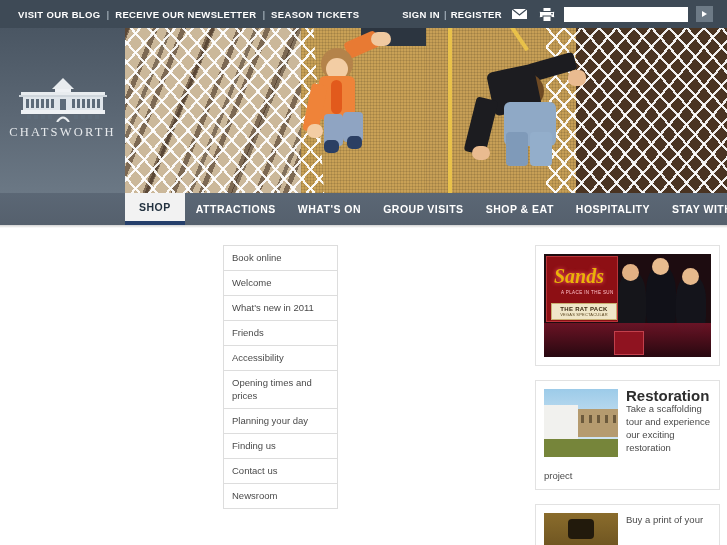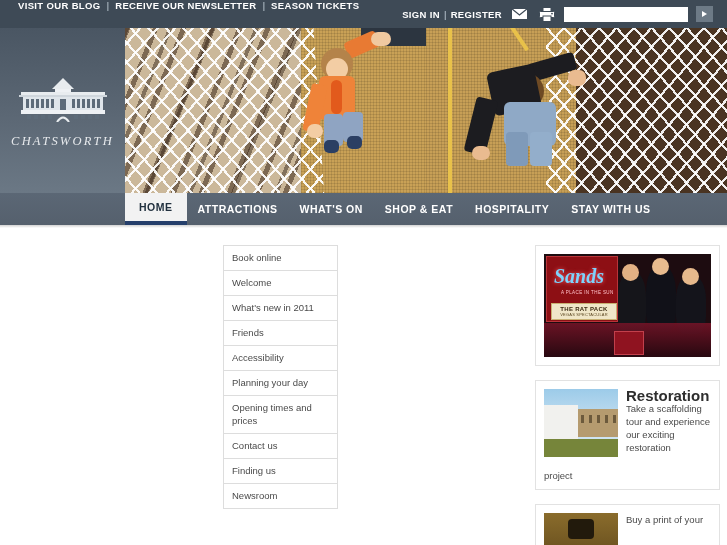"VISIT OUR BLOG" .topbar { align-items: flex-start -> center }
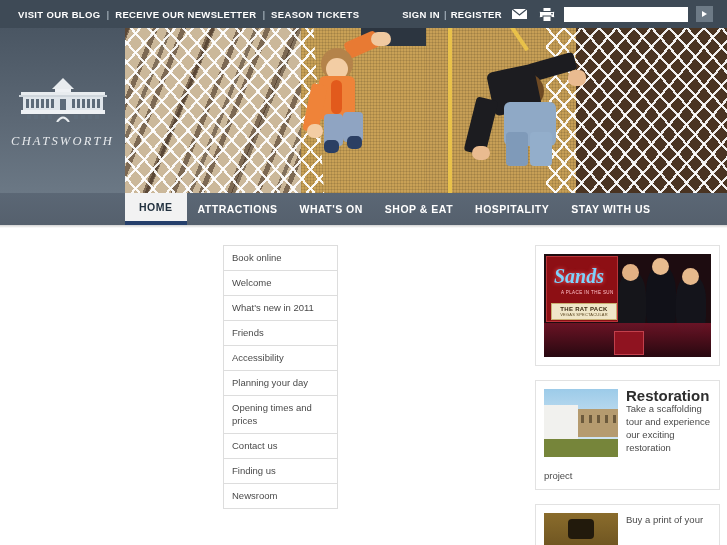"CHATSWORTH" .logo-word { font-style: italic -> none; margin-top: 12px -> 3px }
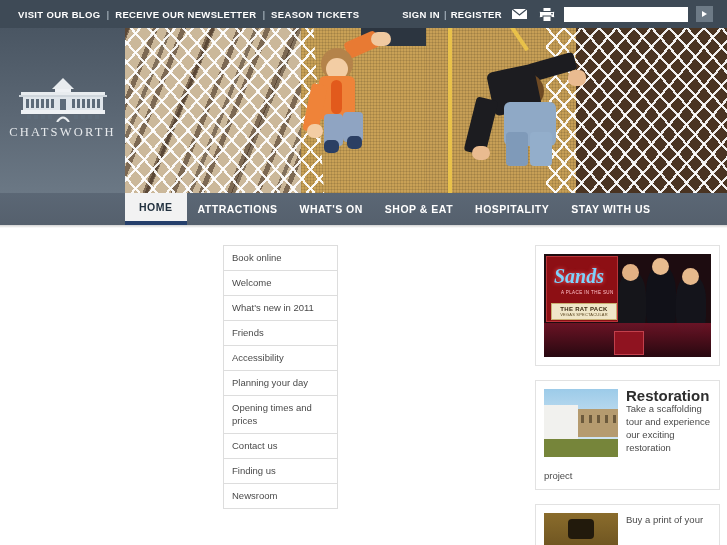"HOME" a.nav-item { text: HOME -> SHOP }
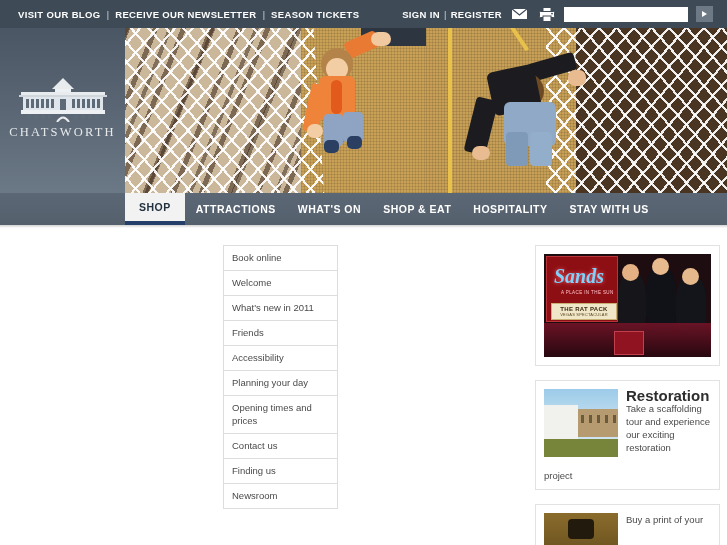"GROUP VISITS" a.nav-item { html: none -> <a>GROUP VISITS</a> }
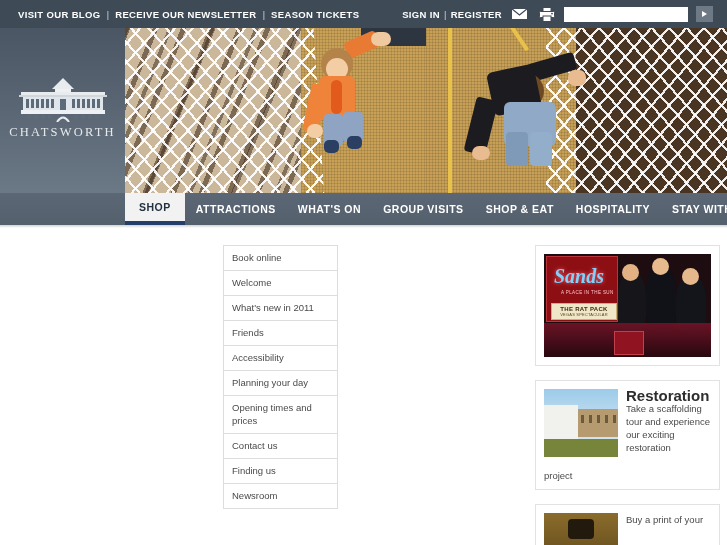"Sands" .sands-script { color: #7dd3fc -> #eab308 }
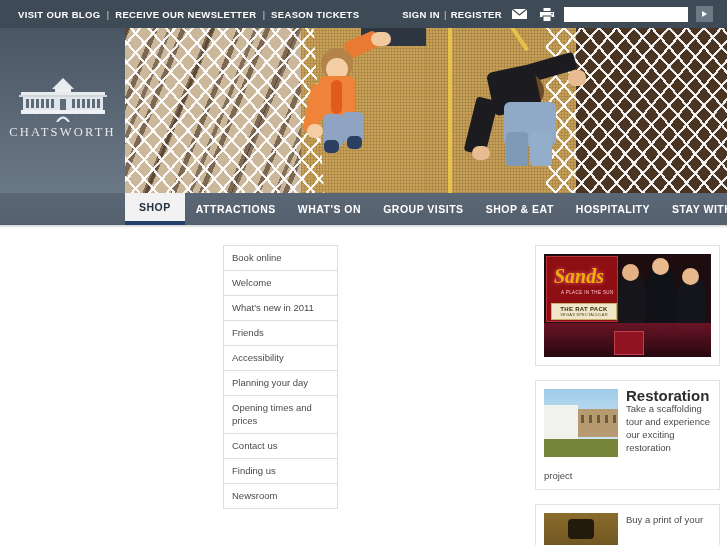"Planning your day" div.subnav-item { order: before "Opening times and prices" -> after "Opening times and prices" }
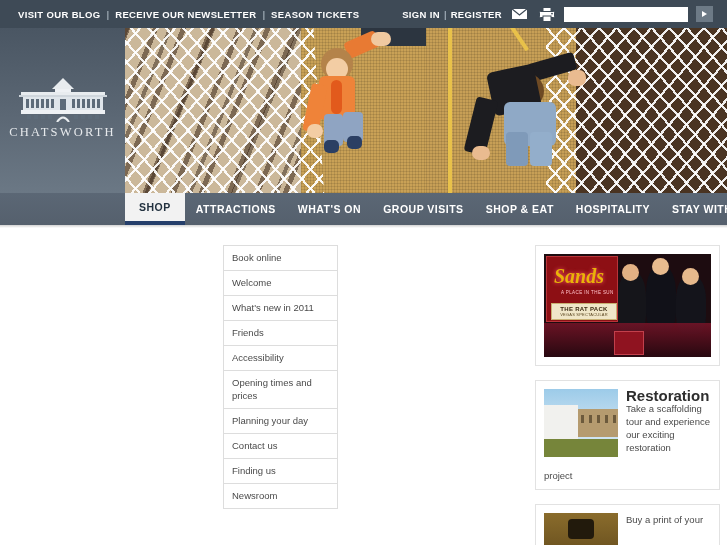"Contact us" div.subnav-item { order: before "Finding us" -> after "Finding us" }
